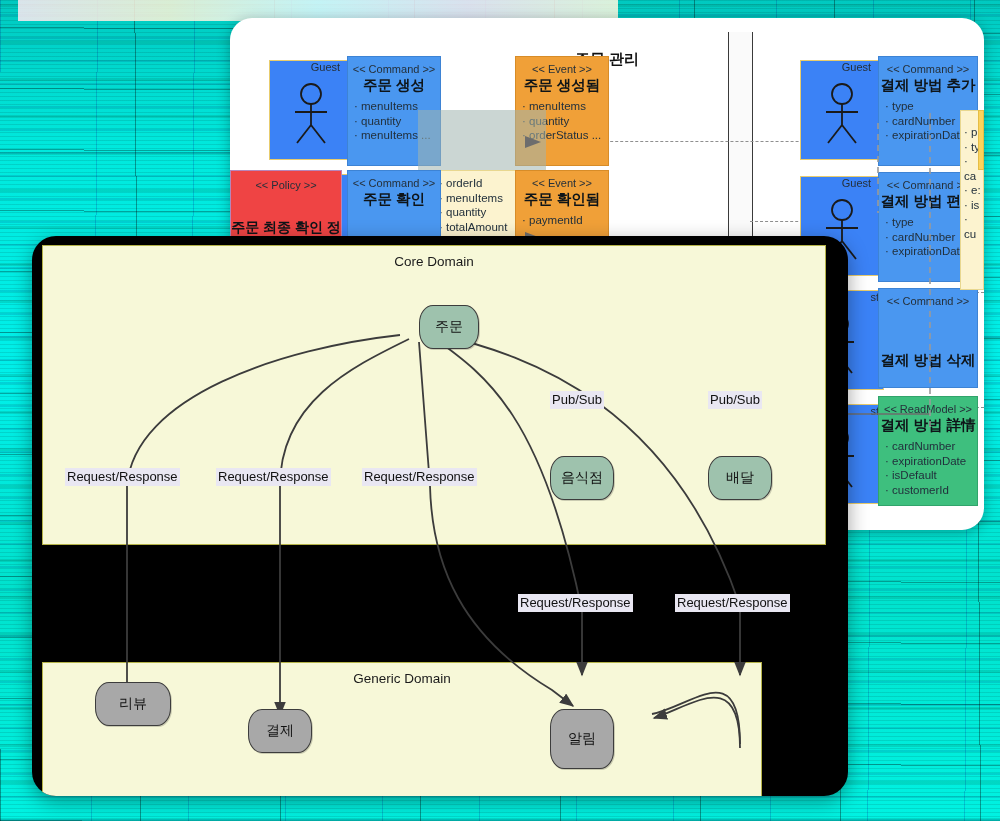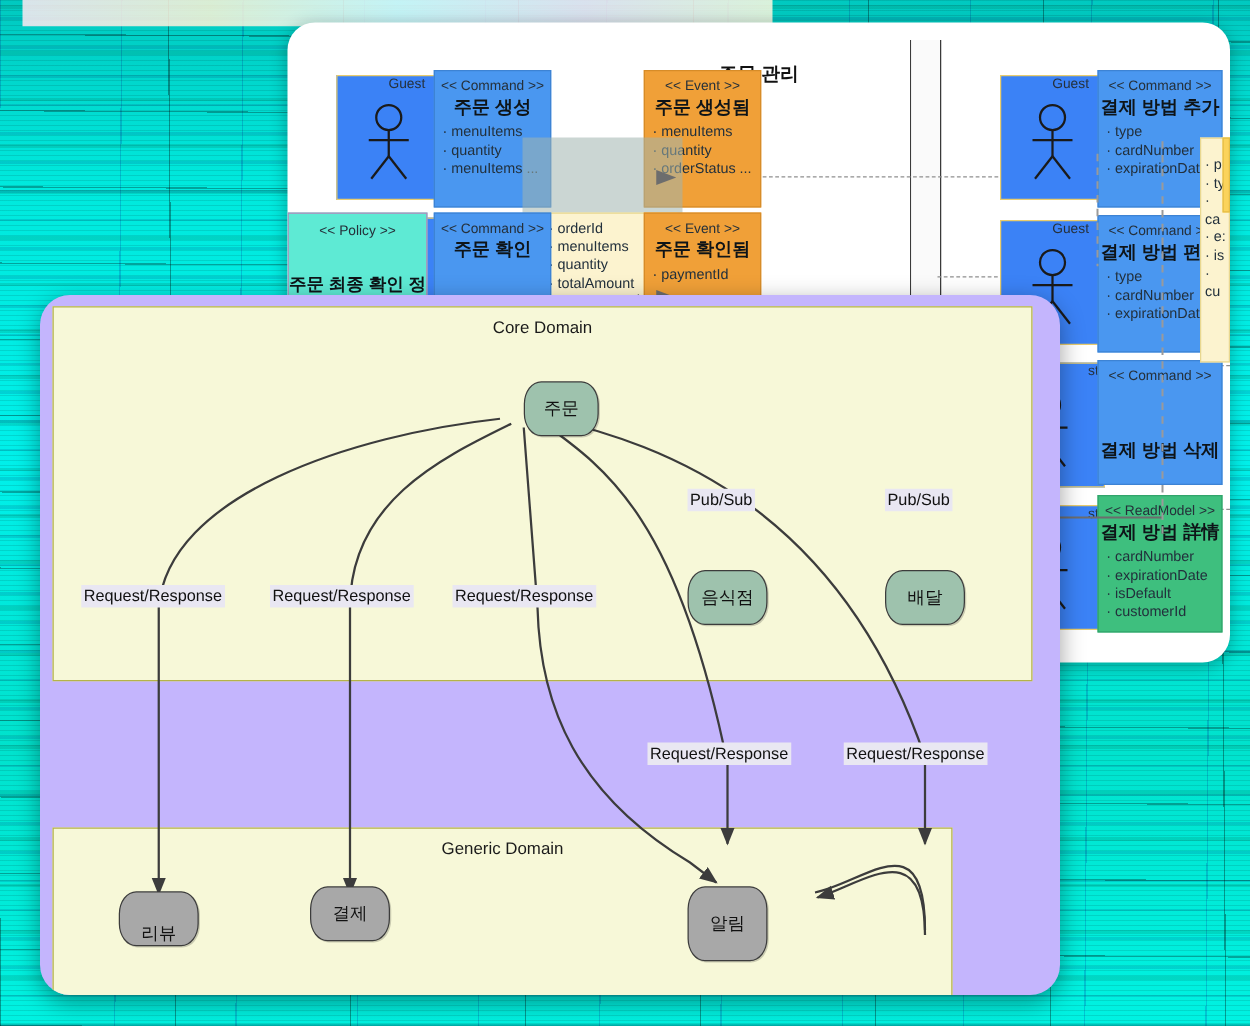"<< Policy >>" .s-pol { background: #5eead4 -> #ef4444 }
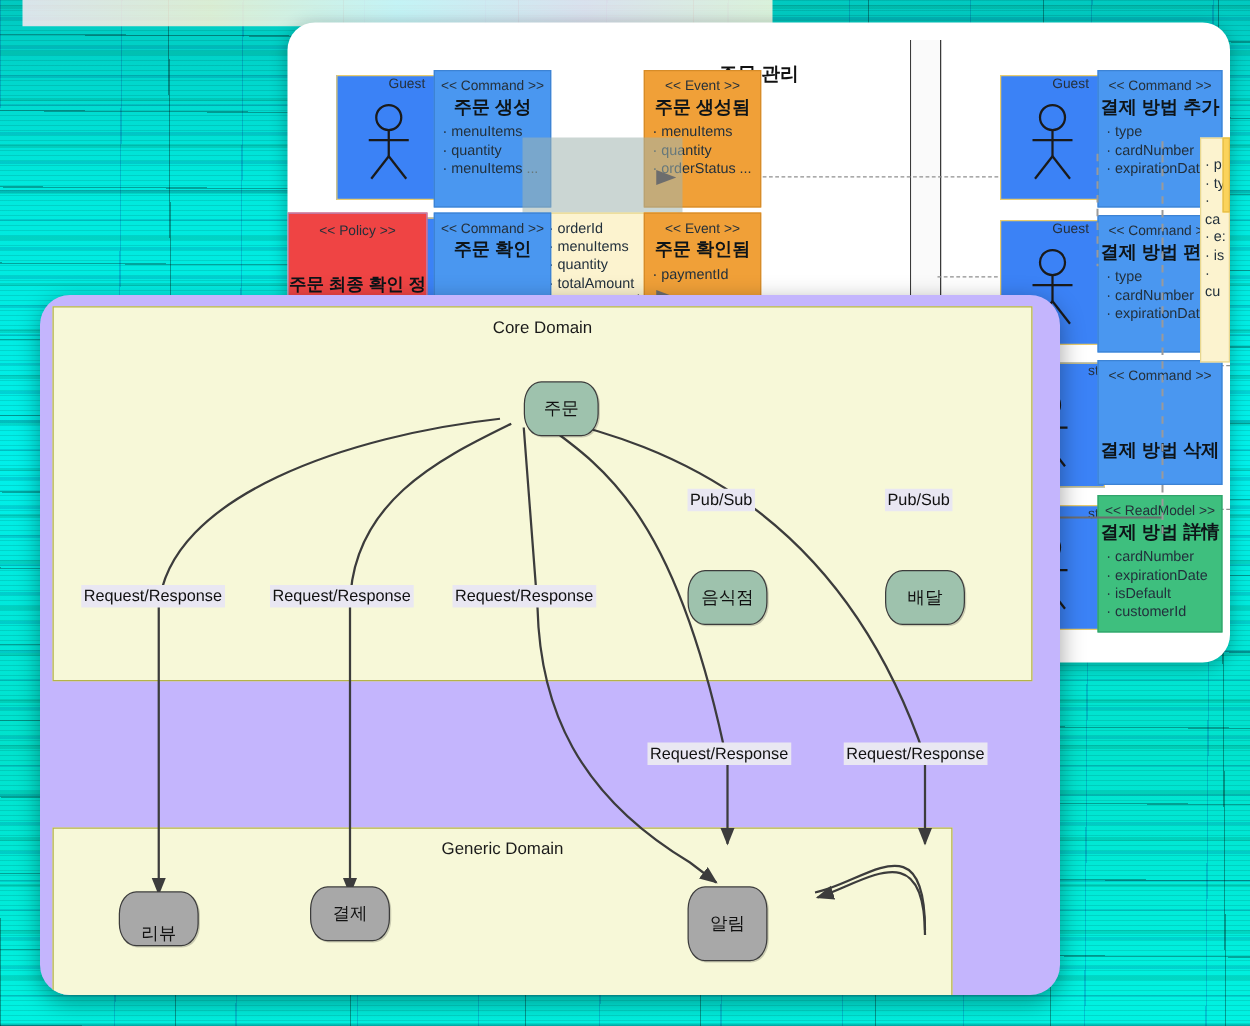"Core Domain" #fg-card { background: #c4b5fd -> #000000 }
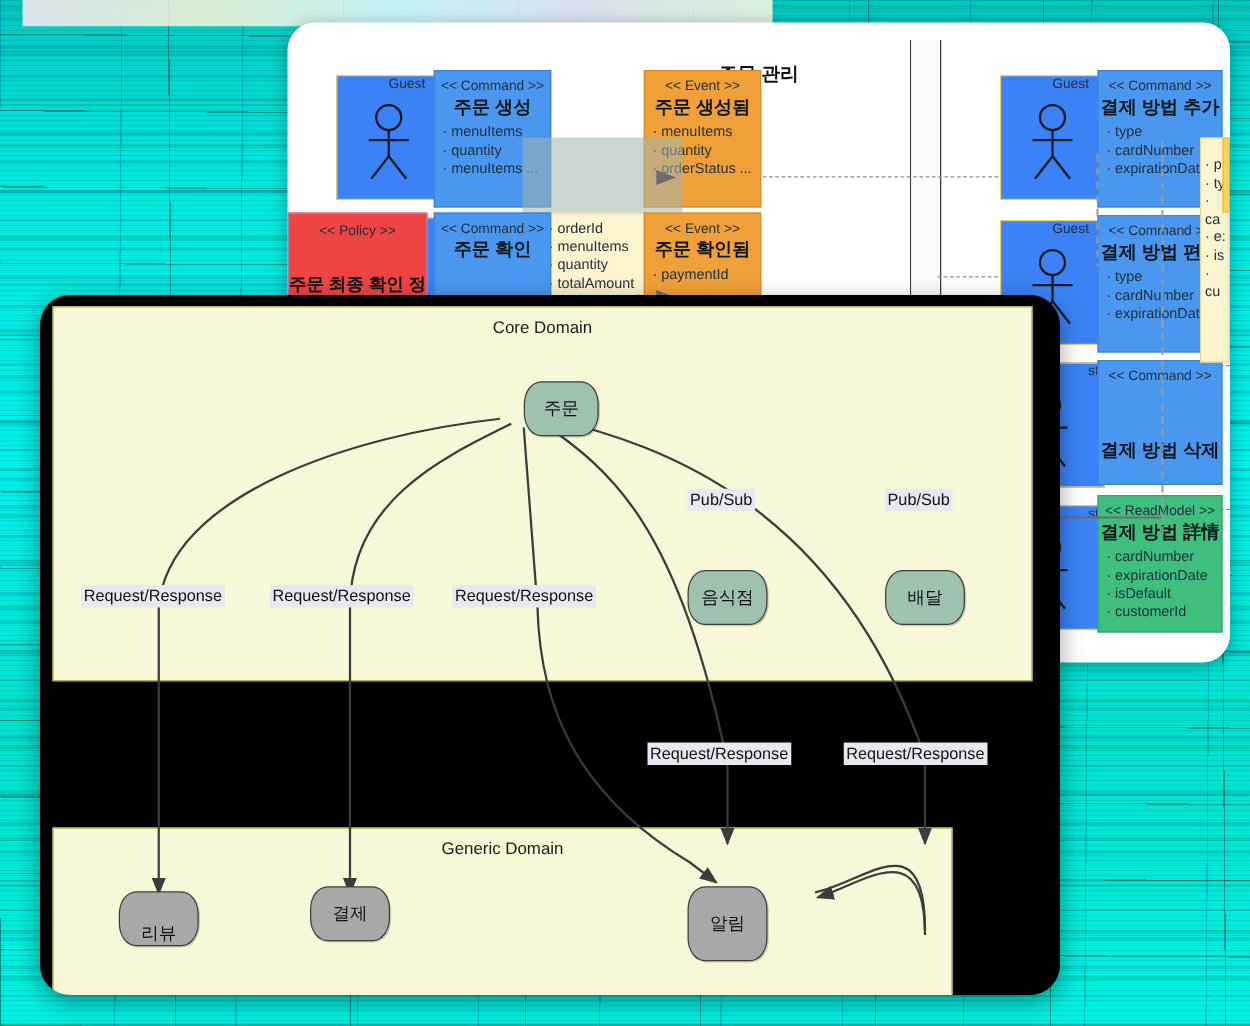"리뷰" div.node { align-items: flex-end -> none; top: 477px -> 446px; width: 64px -> 76px }
